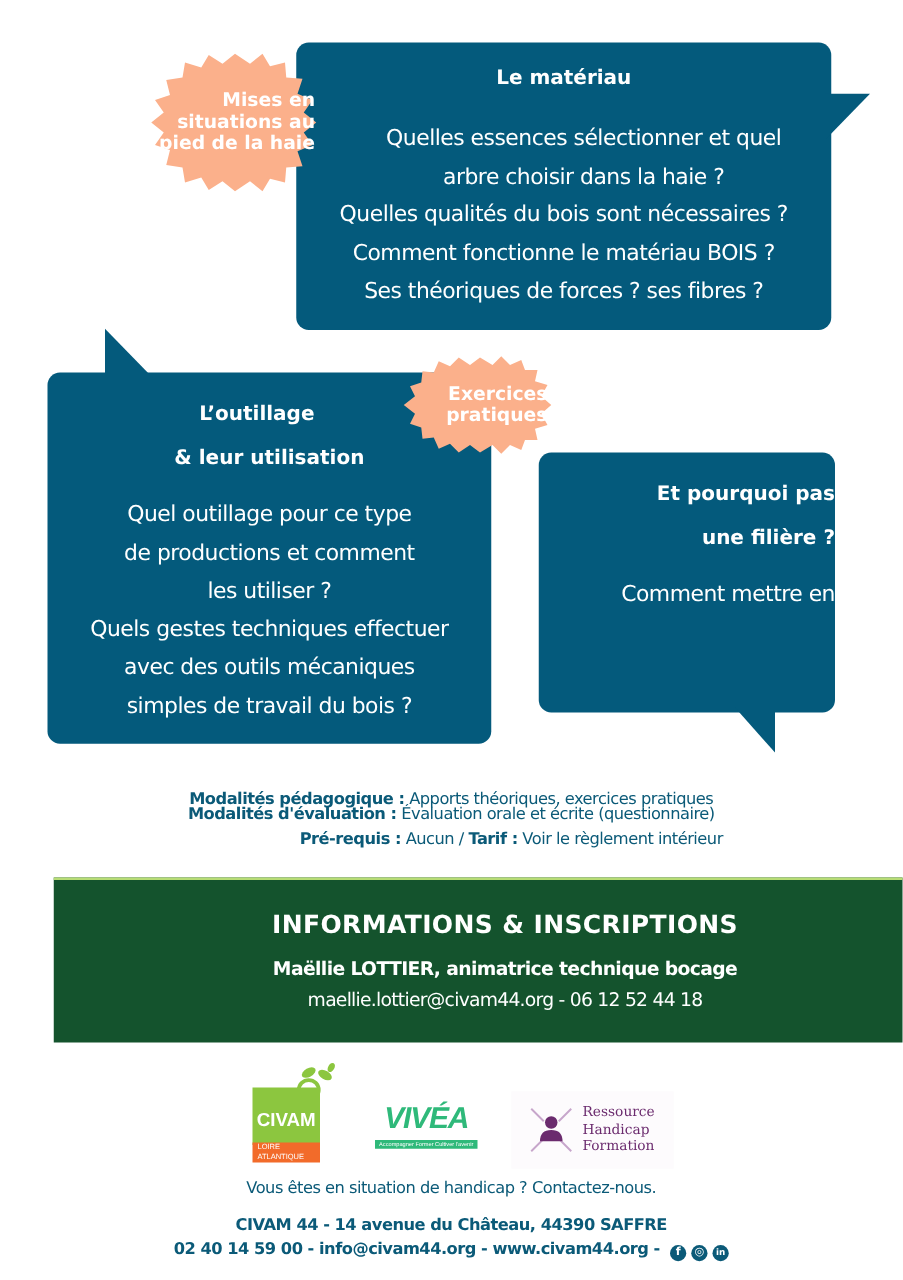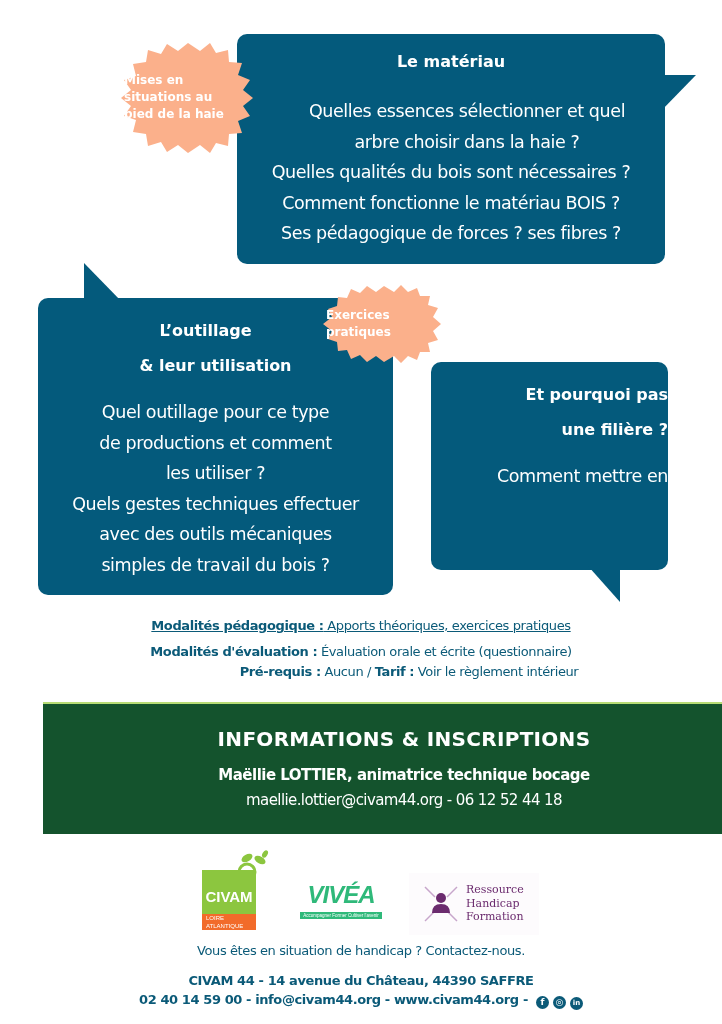"Mises en" .burst-text { font-size: 12px -> 15px; text-align: left -> right }
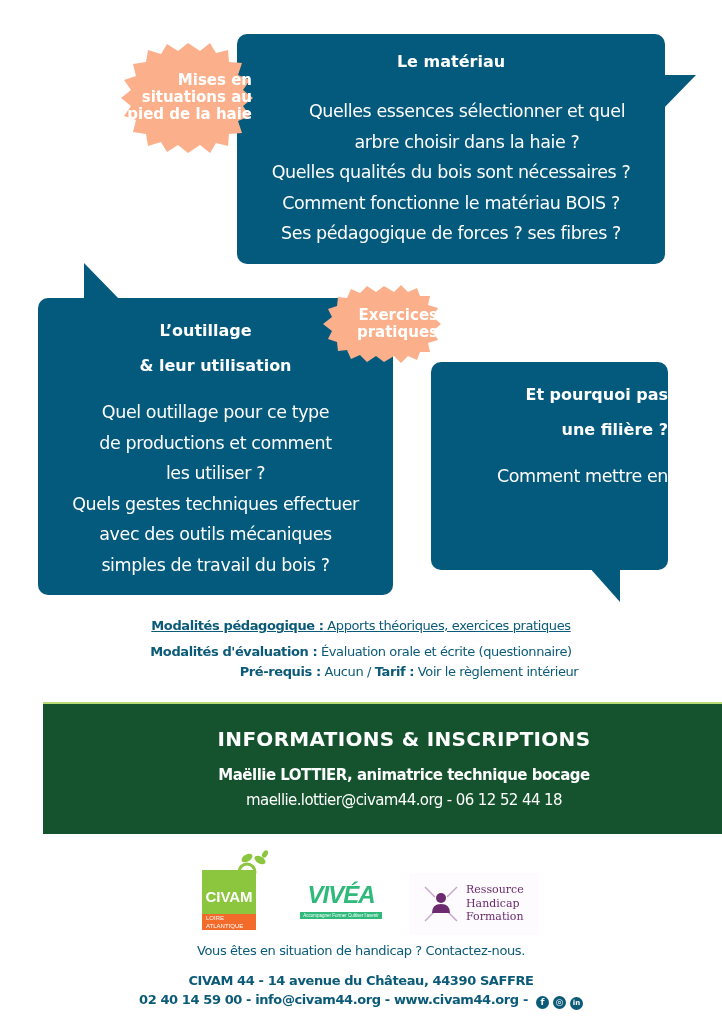"Ses pédagogique de forces ?" div.b-line { text: pédagogique -> théoriques }
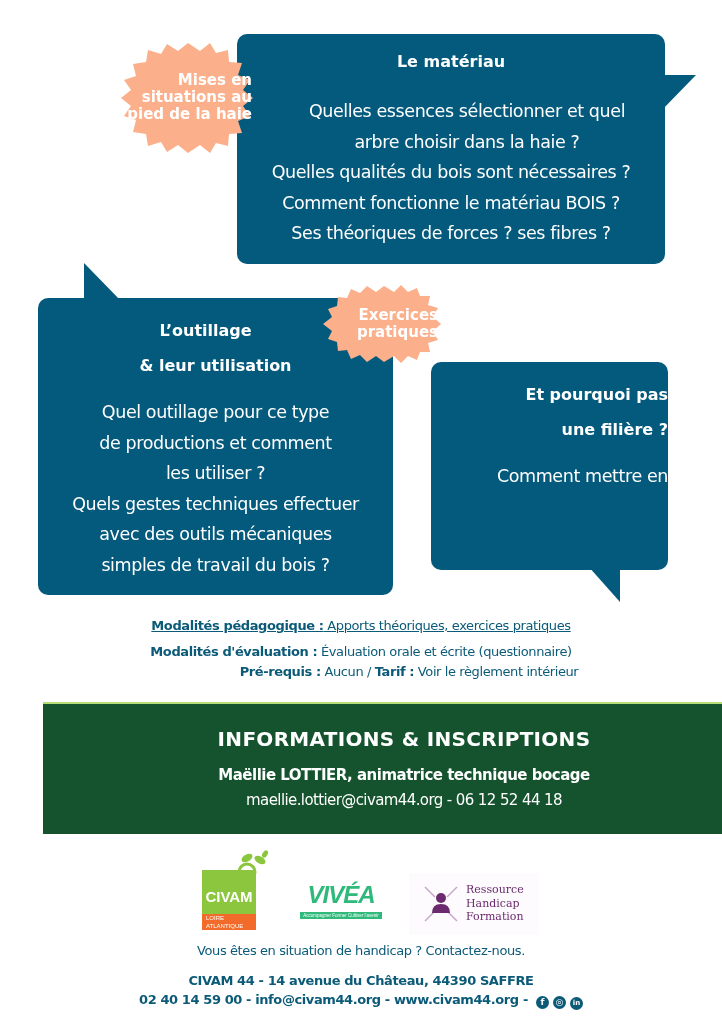"Modalités pédagogique : Apports" div.modal { text-decoration: underline -> none; top: 616px -> 630px }
